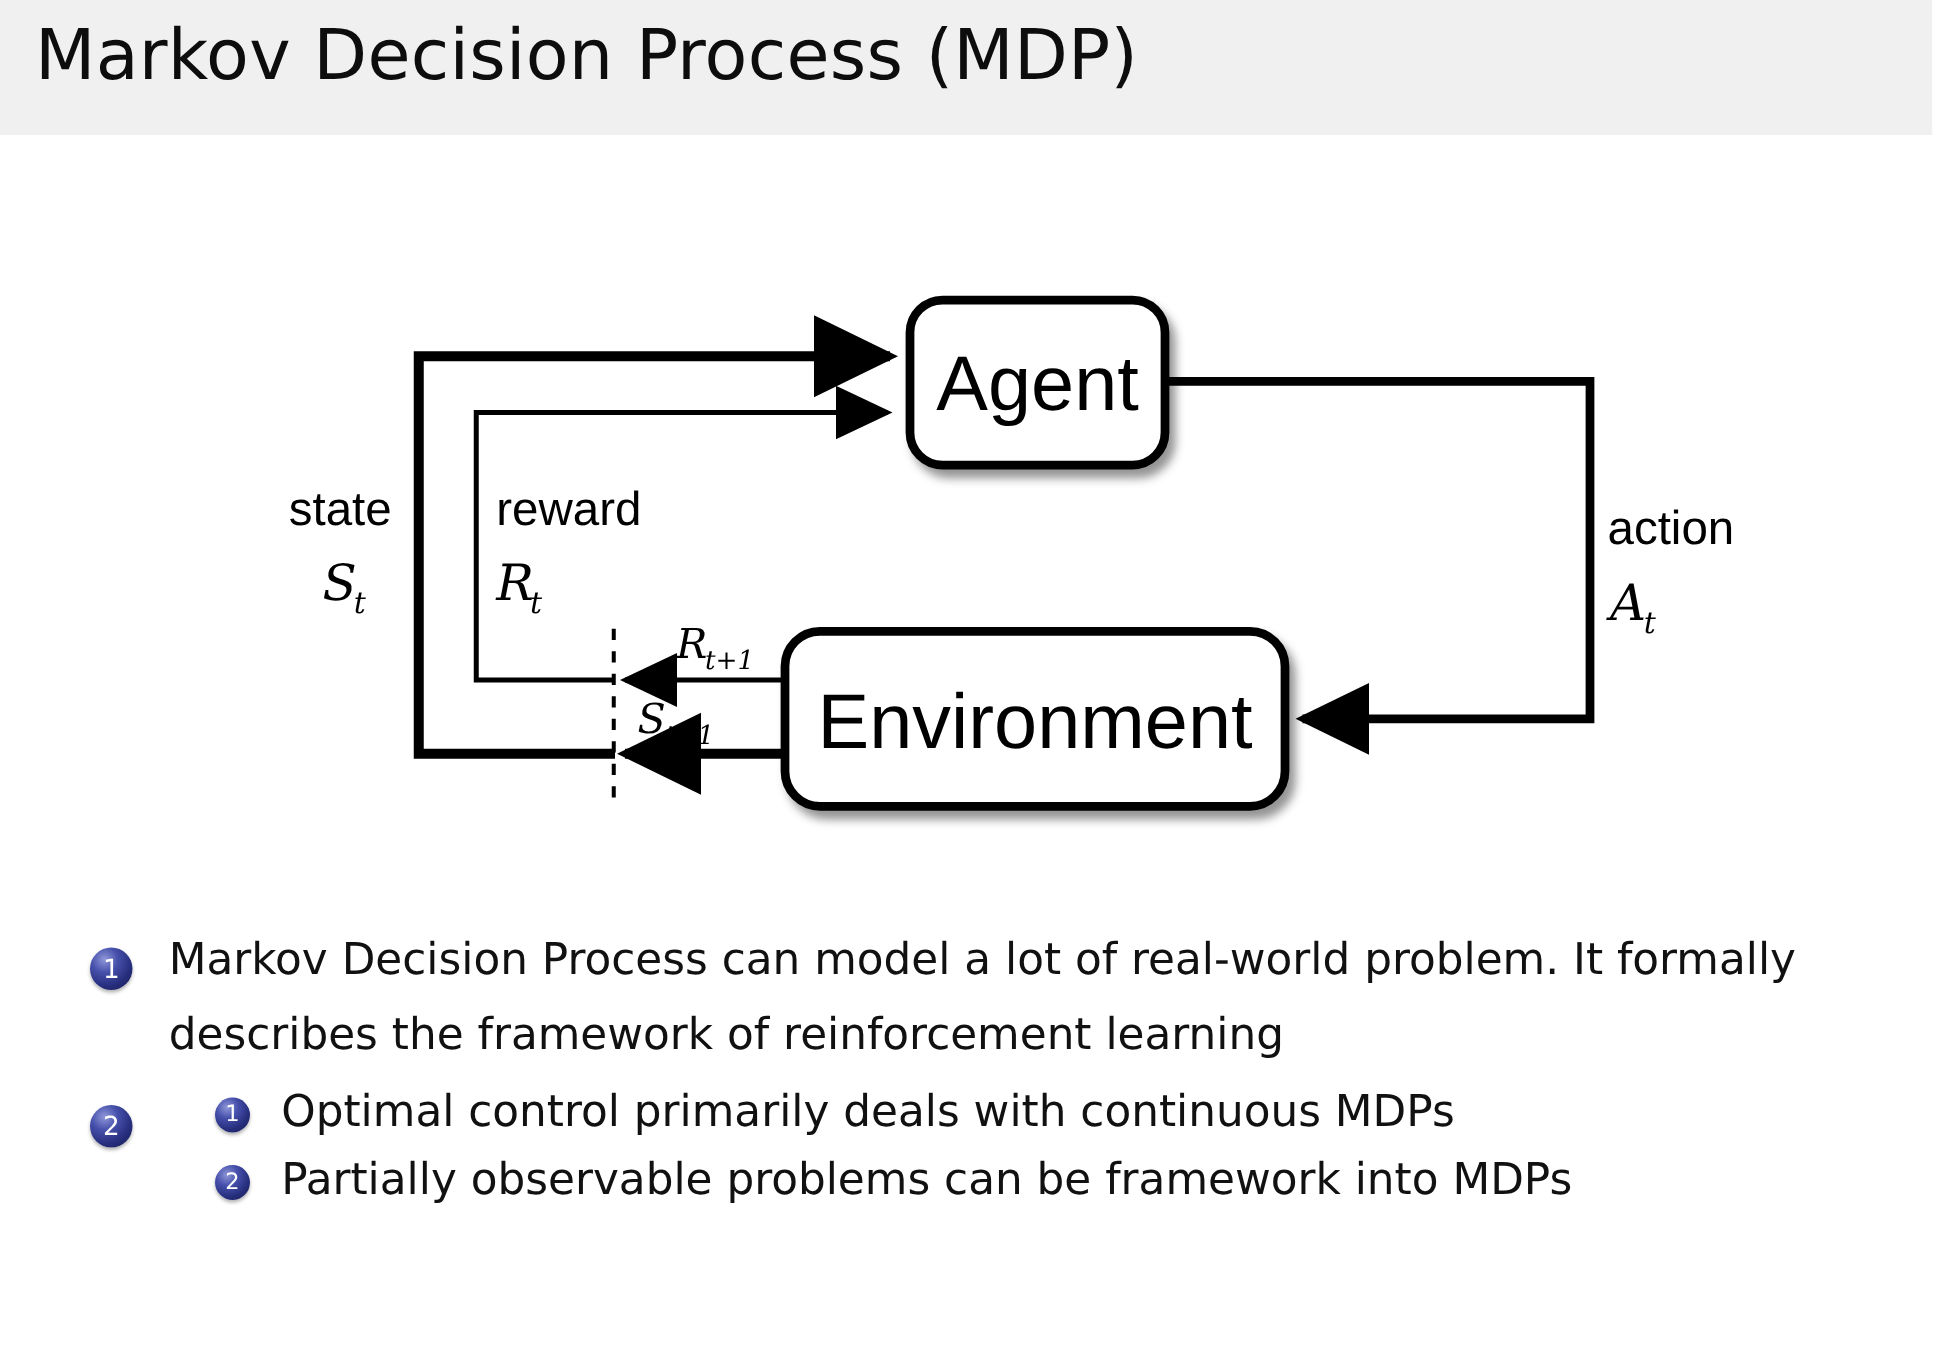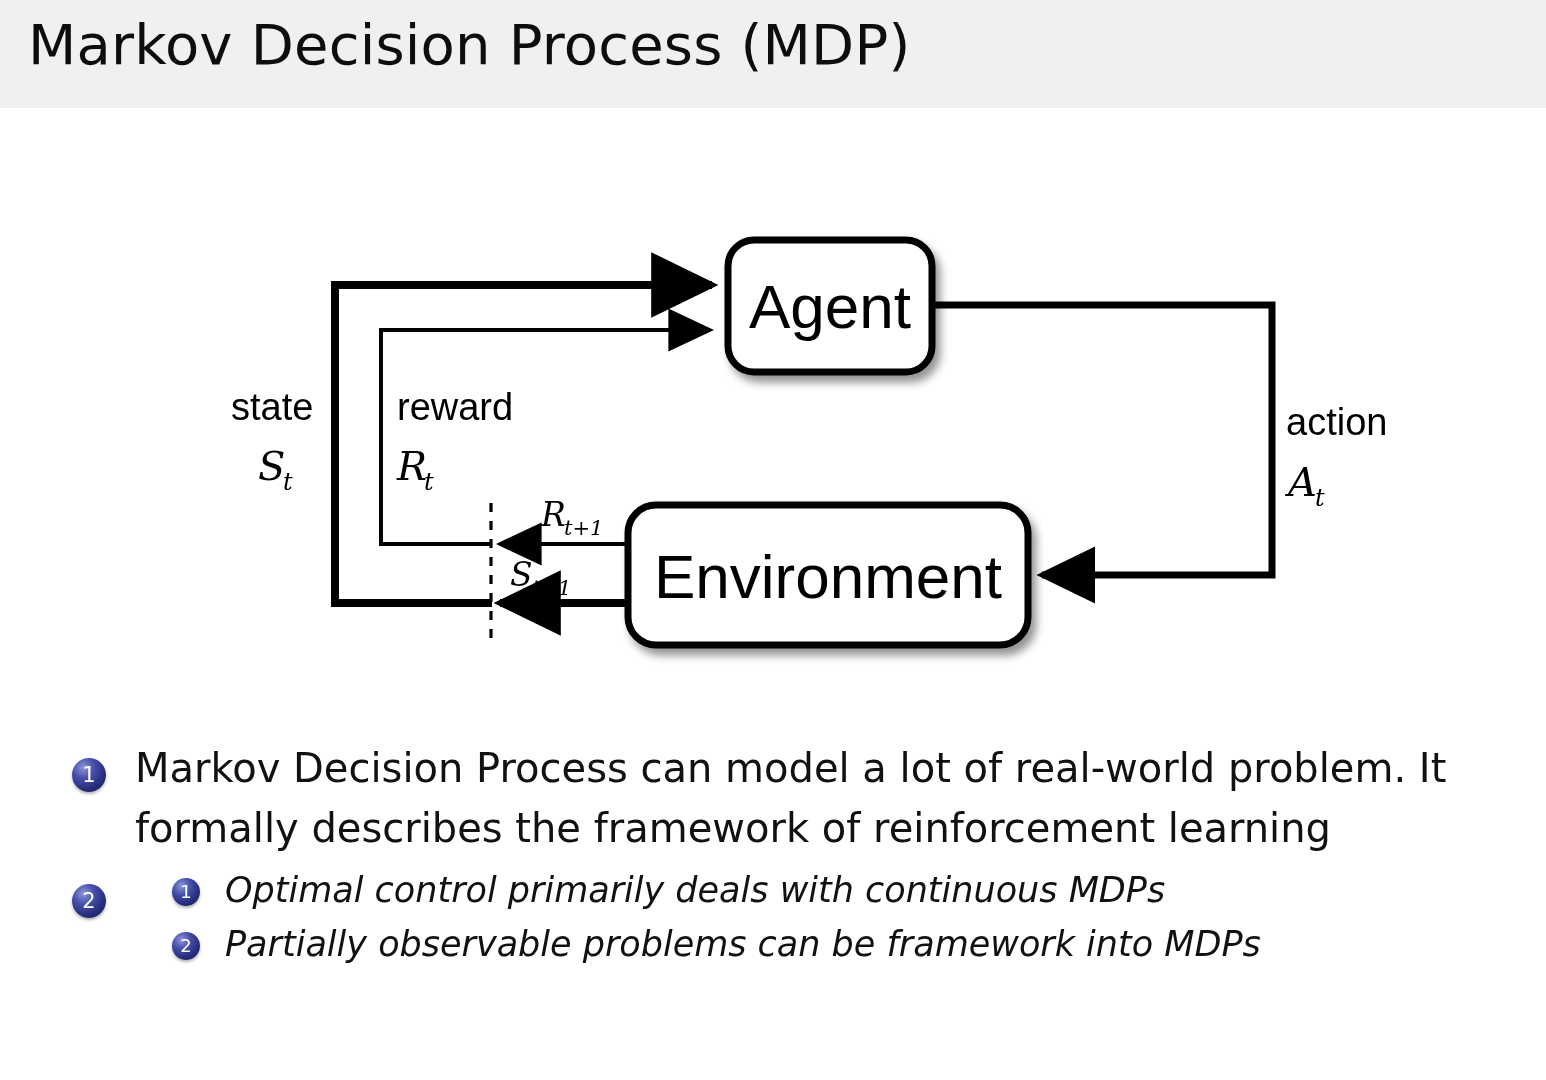"Markov Decision Process can model" .bullet-l1 .bullet-text { font-size: 40px -> 35px }
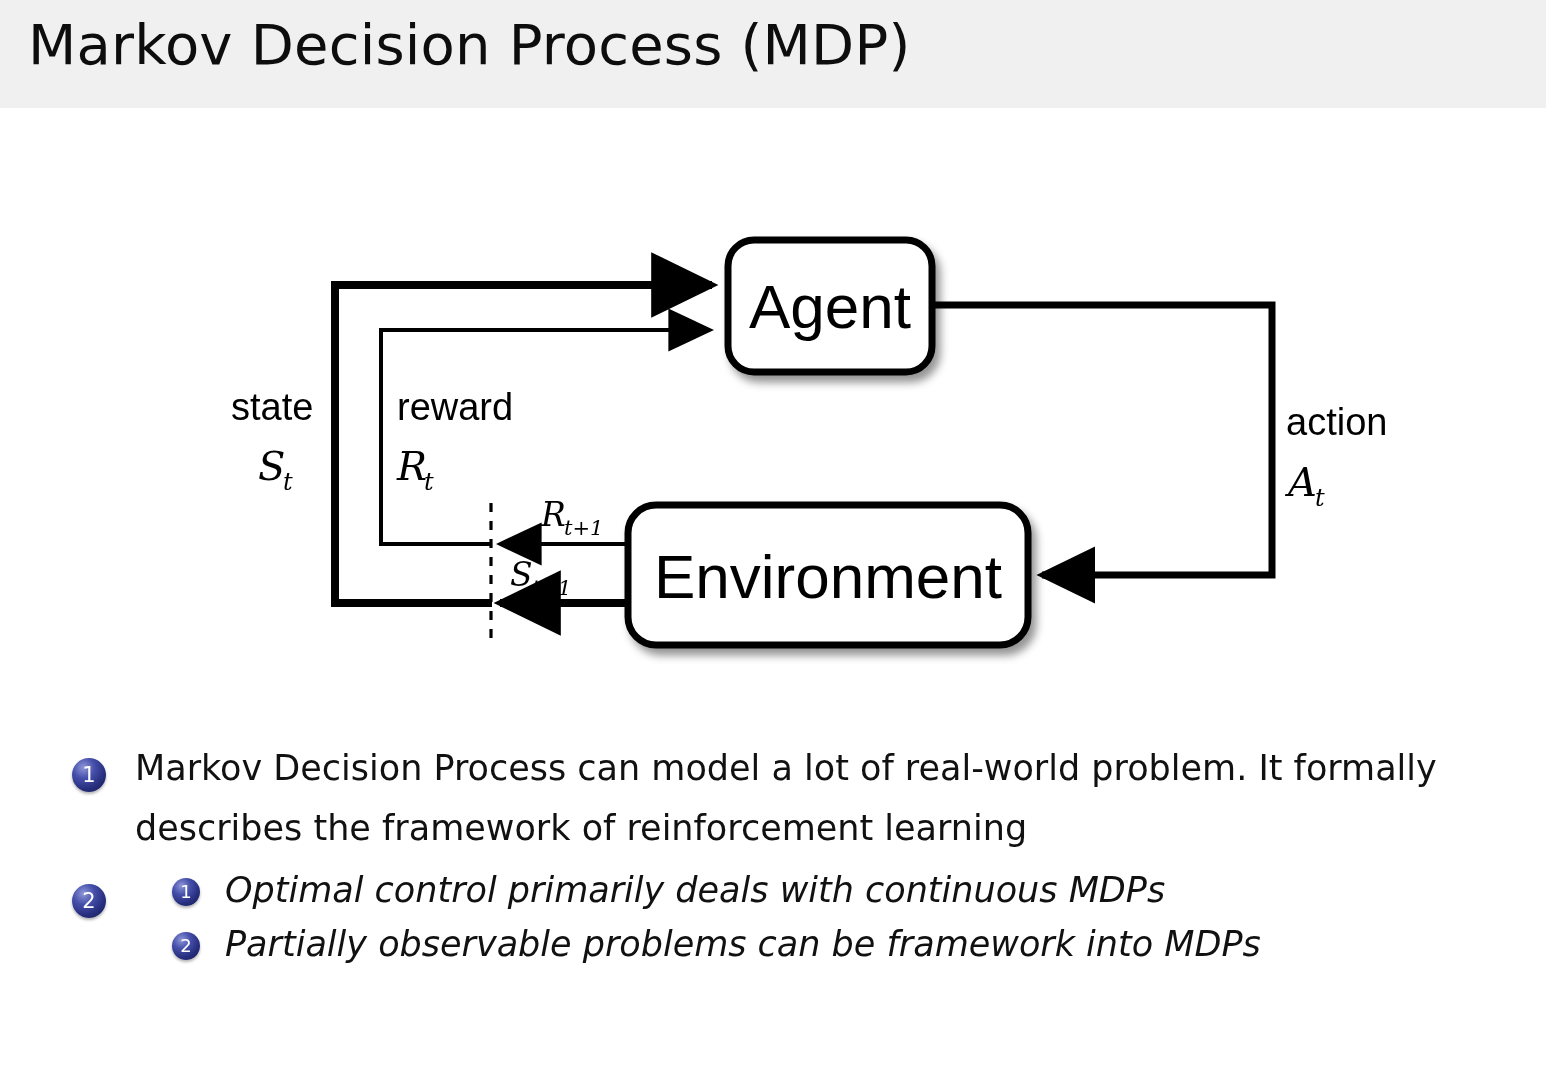"Optimal control primarily deals with" .bullet-l2 .bullet-text { font-style: italic -> none }
